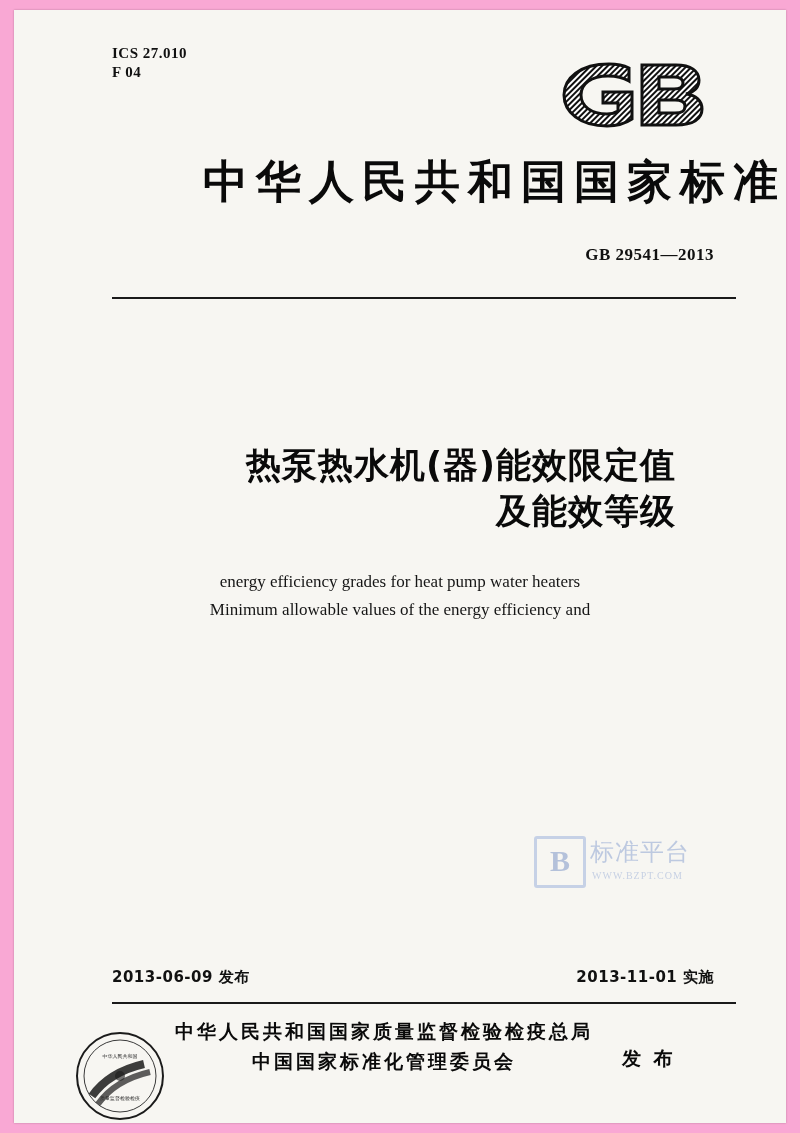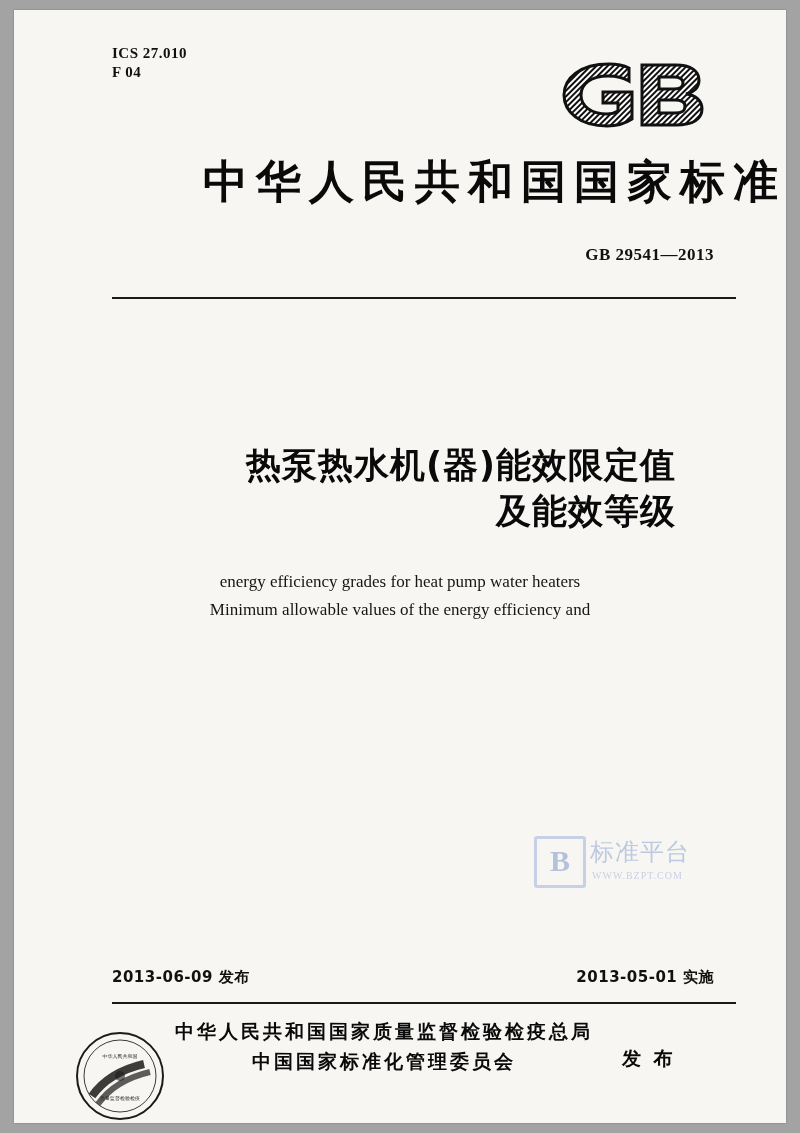"ICS 27.010" .page { background: #a3a3a3 -> #f9a8d4 }
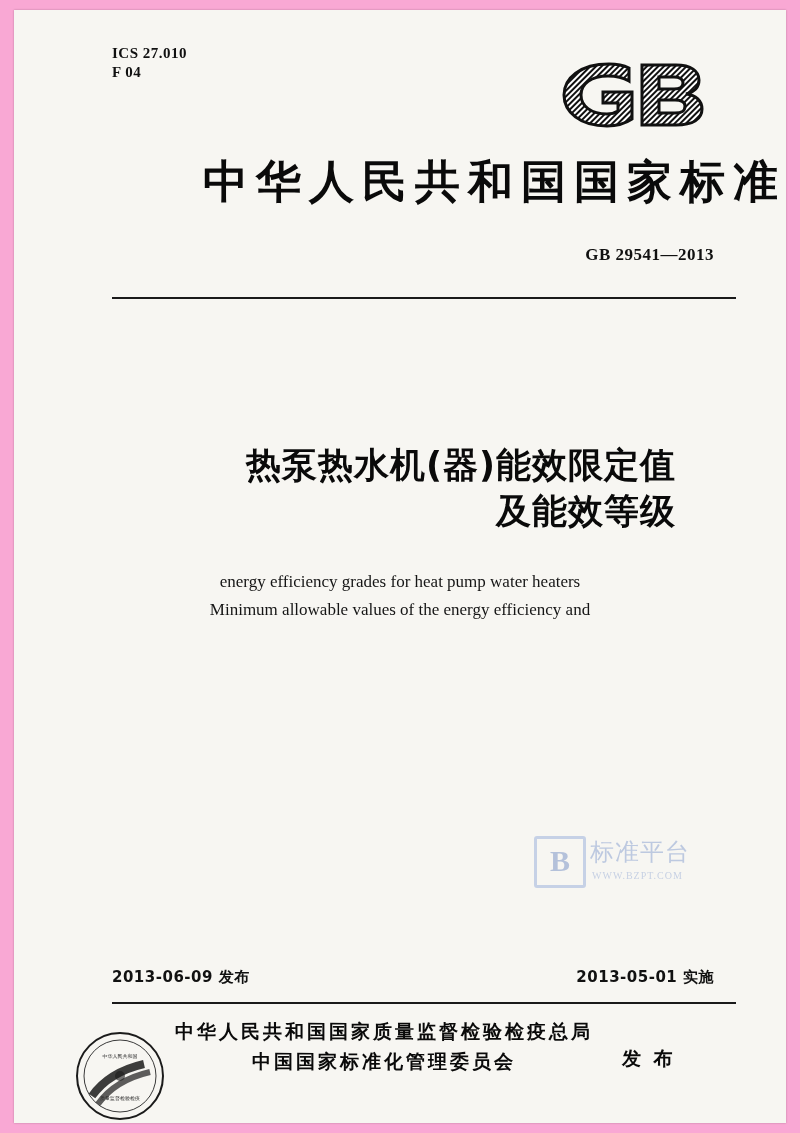"2013-05-01 实施" div.date-right { text: 2013-05-01 -> 2013-11-01 }
